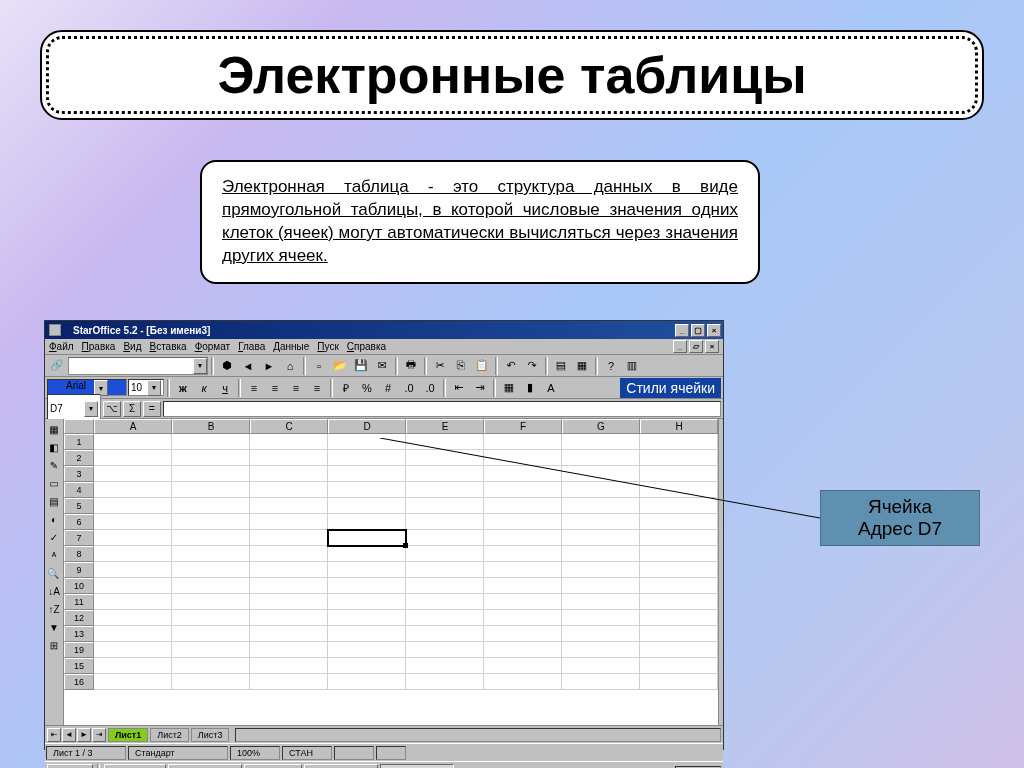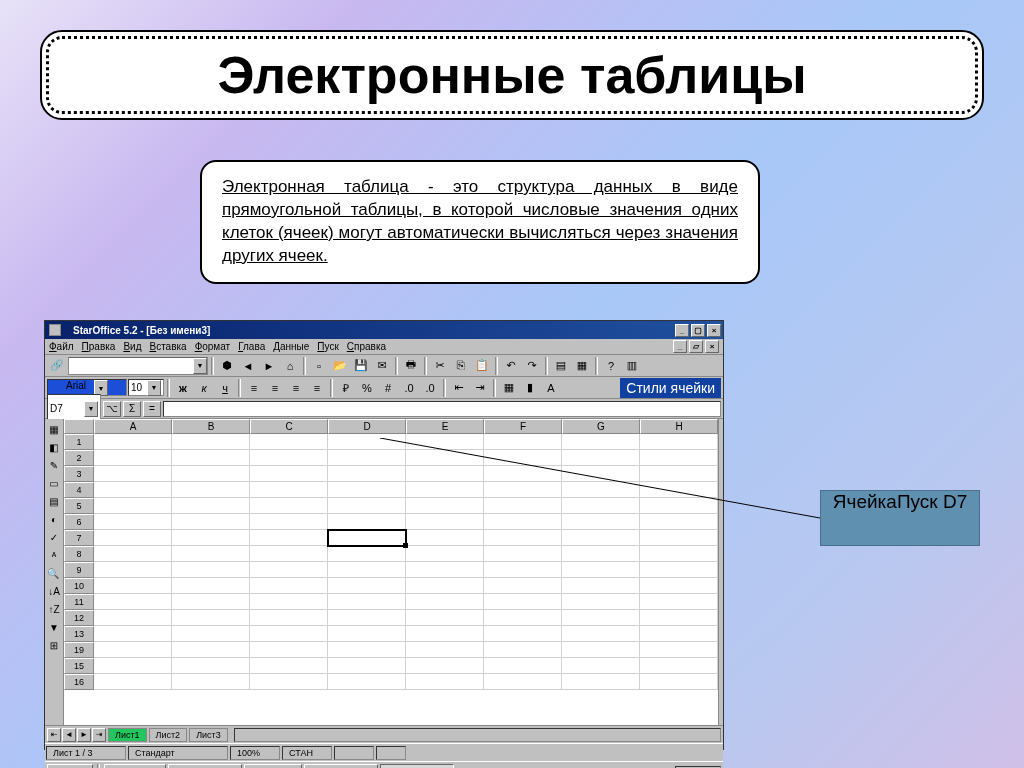"Ячейка" .annotation-box { align-items: flex-start -> center; flex-direction: row -> column }
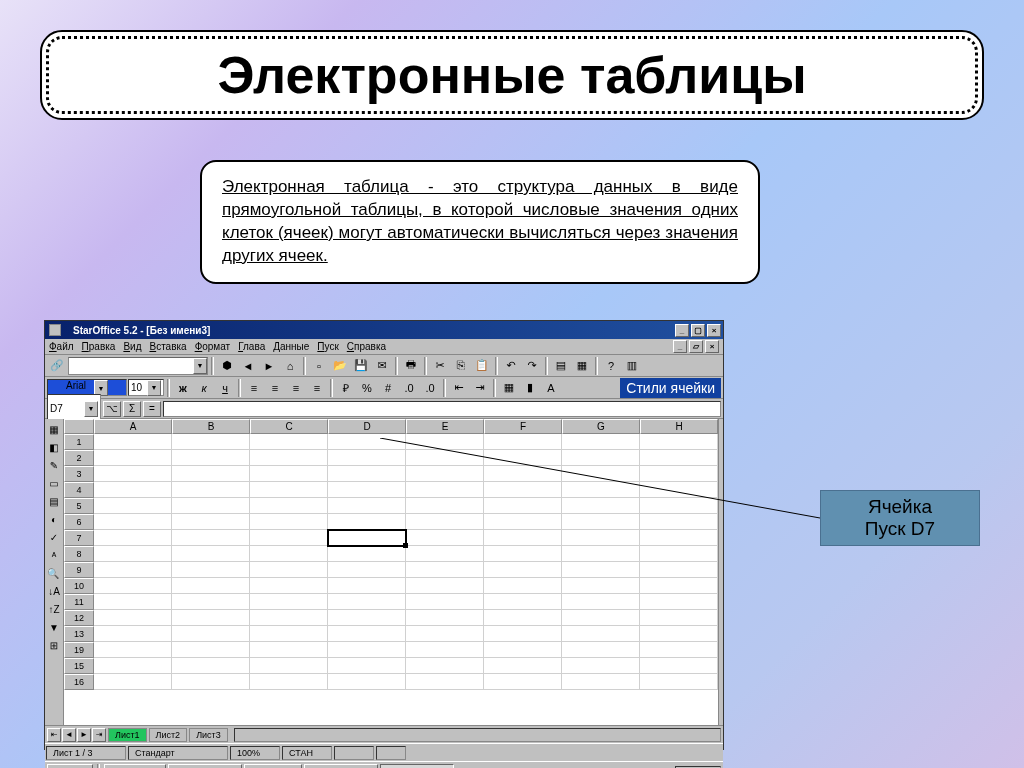"Пуск D7" div { text: Пуск -> Адрес }
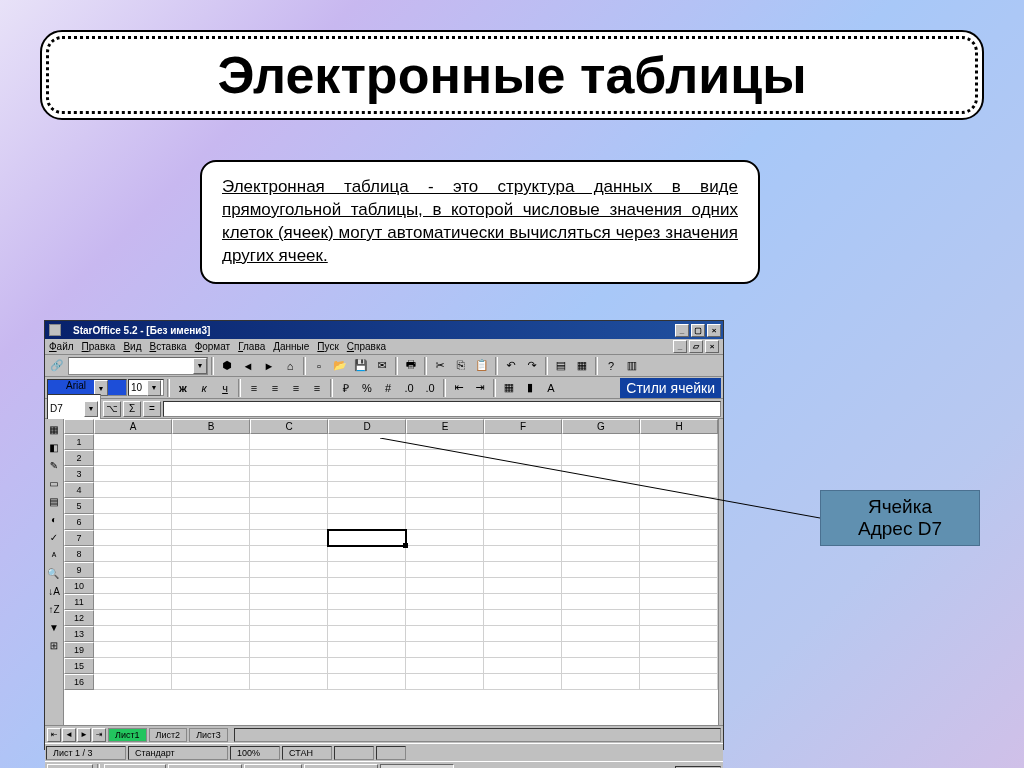"Лист1" .tab.active { background: #22c55e -> #84cc16; font-weight: normal -> bold }
